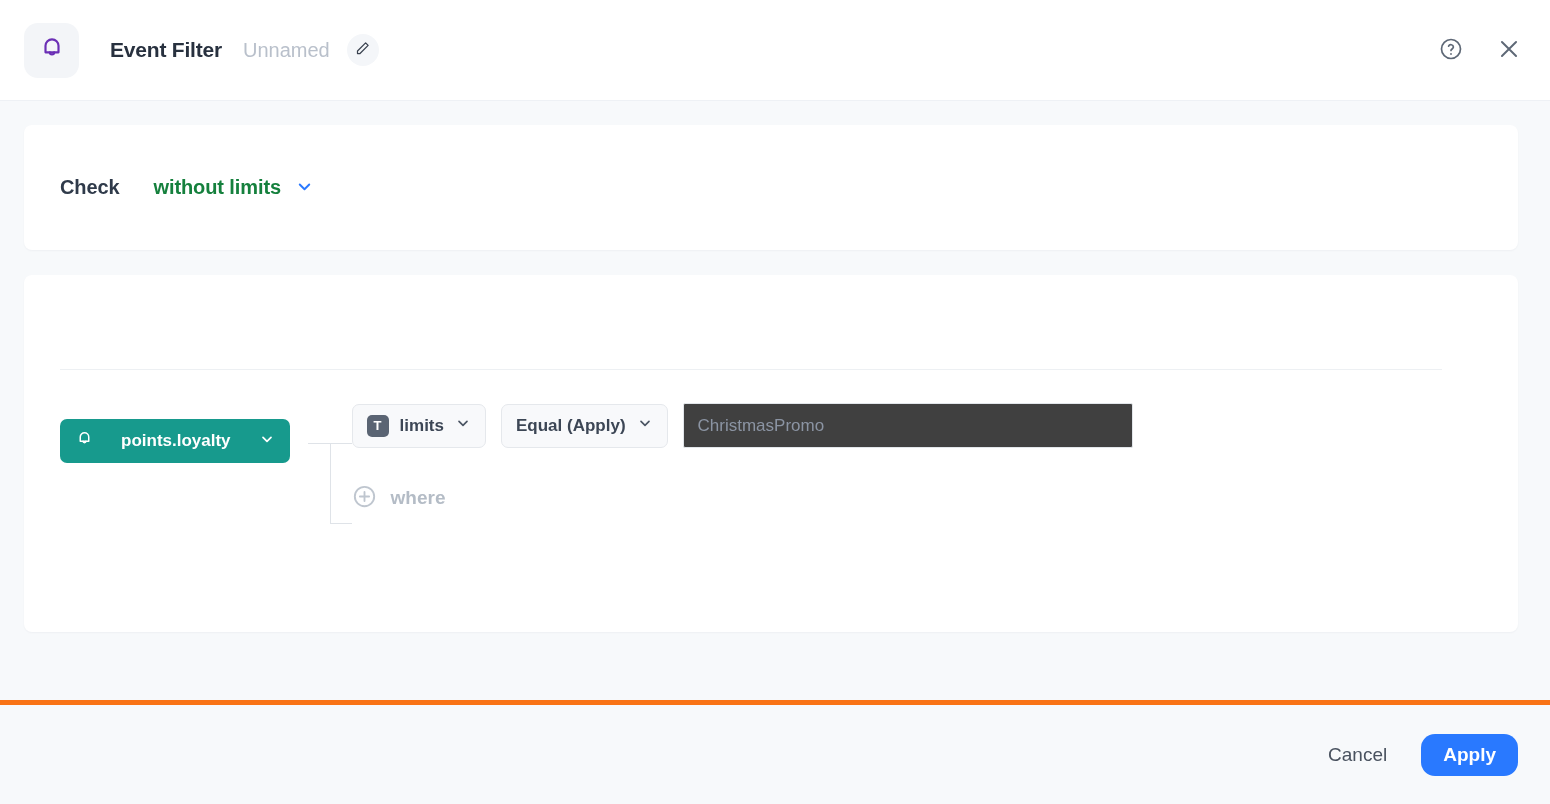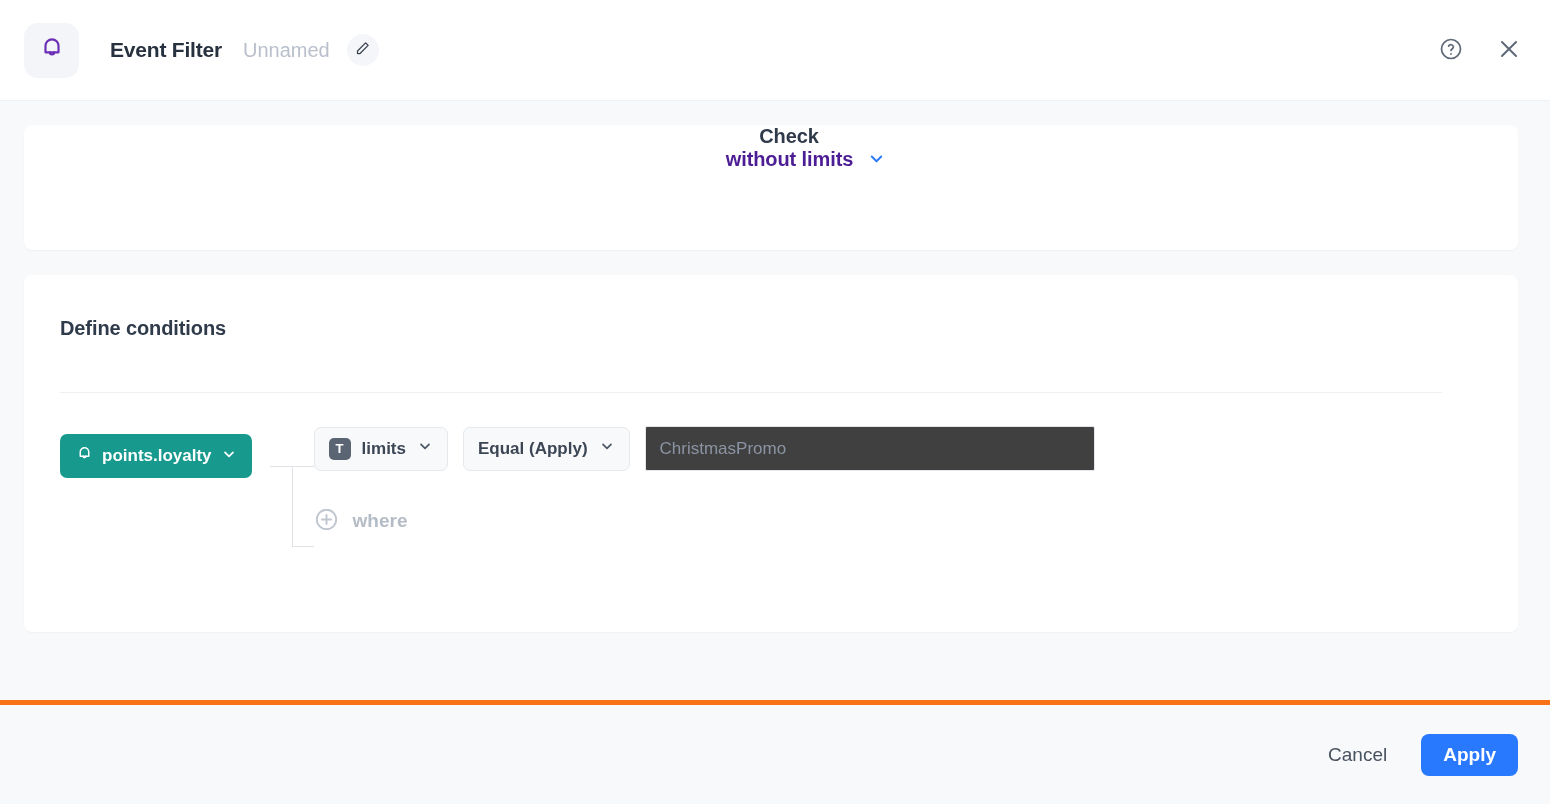"Check" .card-check { flex-direction: column -> none }
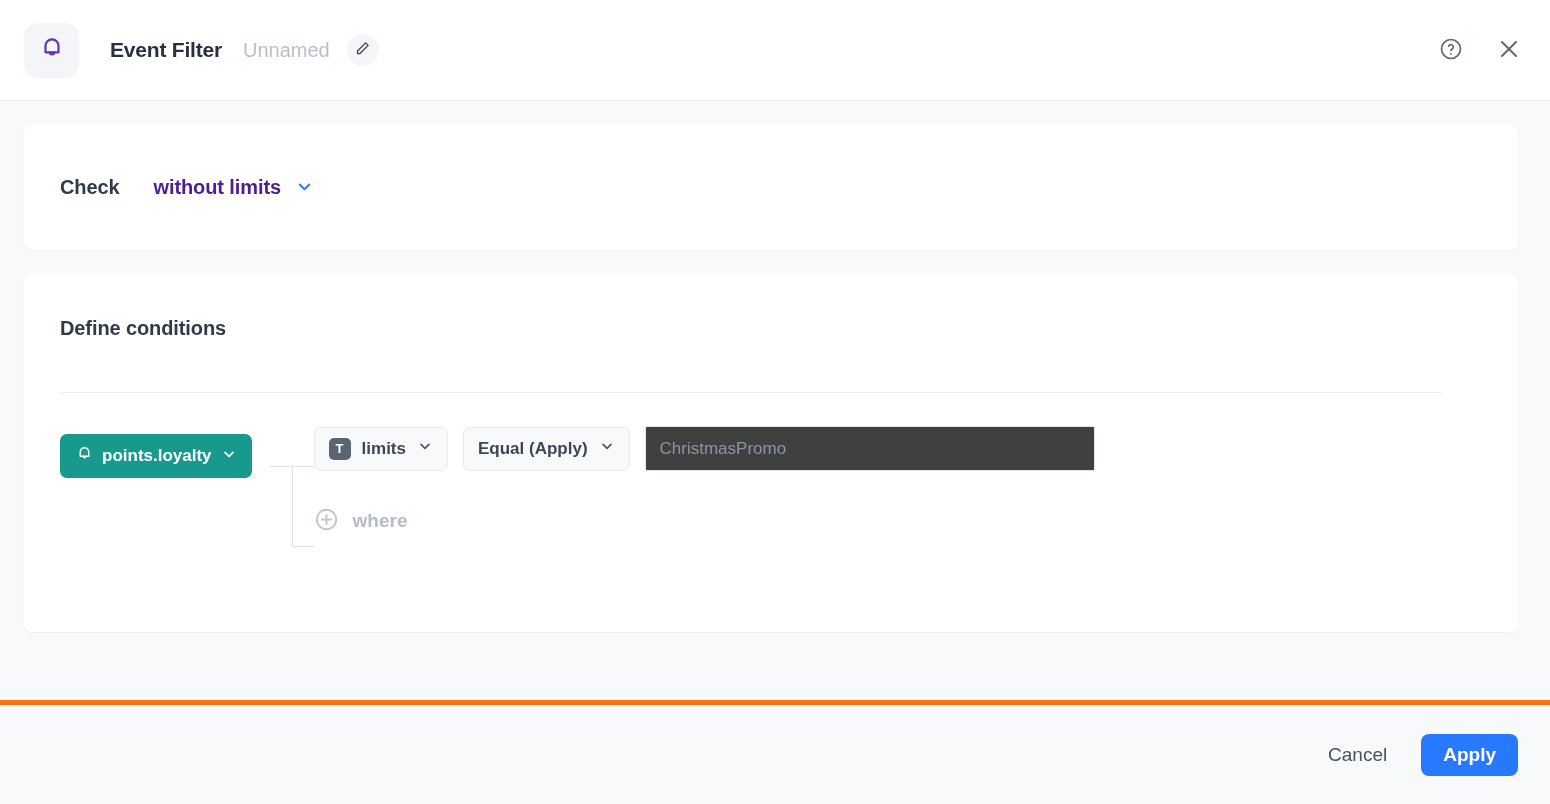"without limits" .limits-text { color: #4c1d95 -> #15803d }
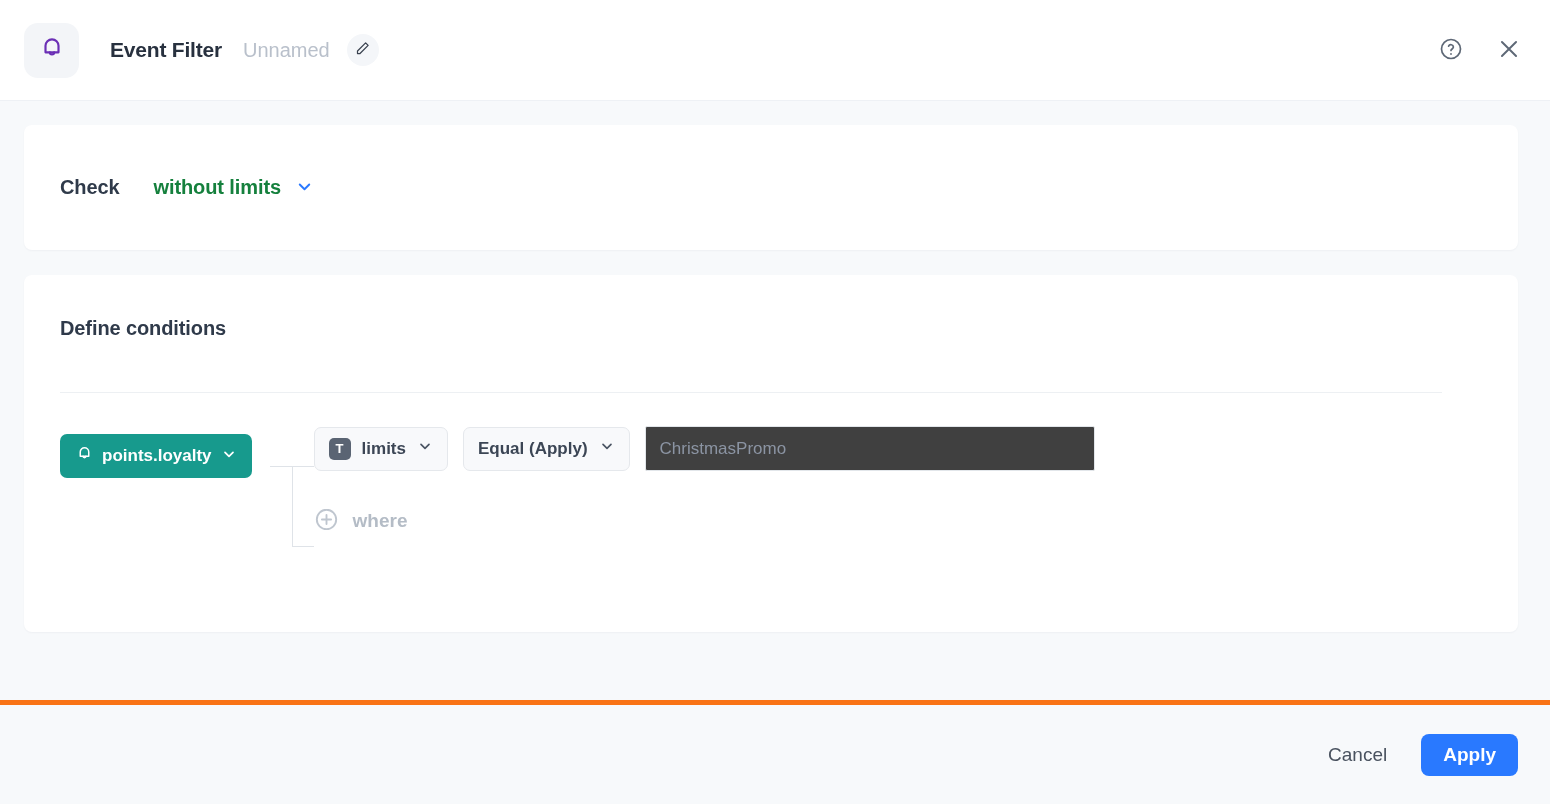"Define conditions" div.section-title { html: <div>Define conditions</div> -> none }
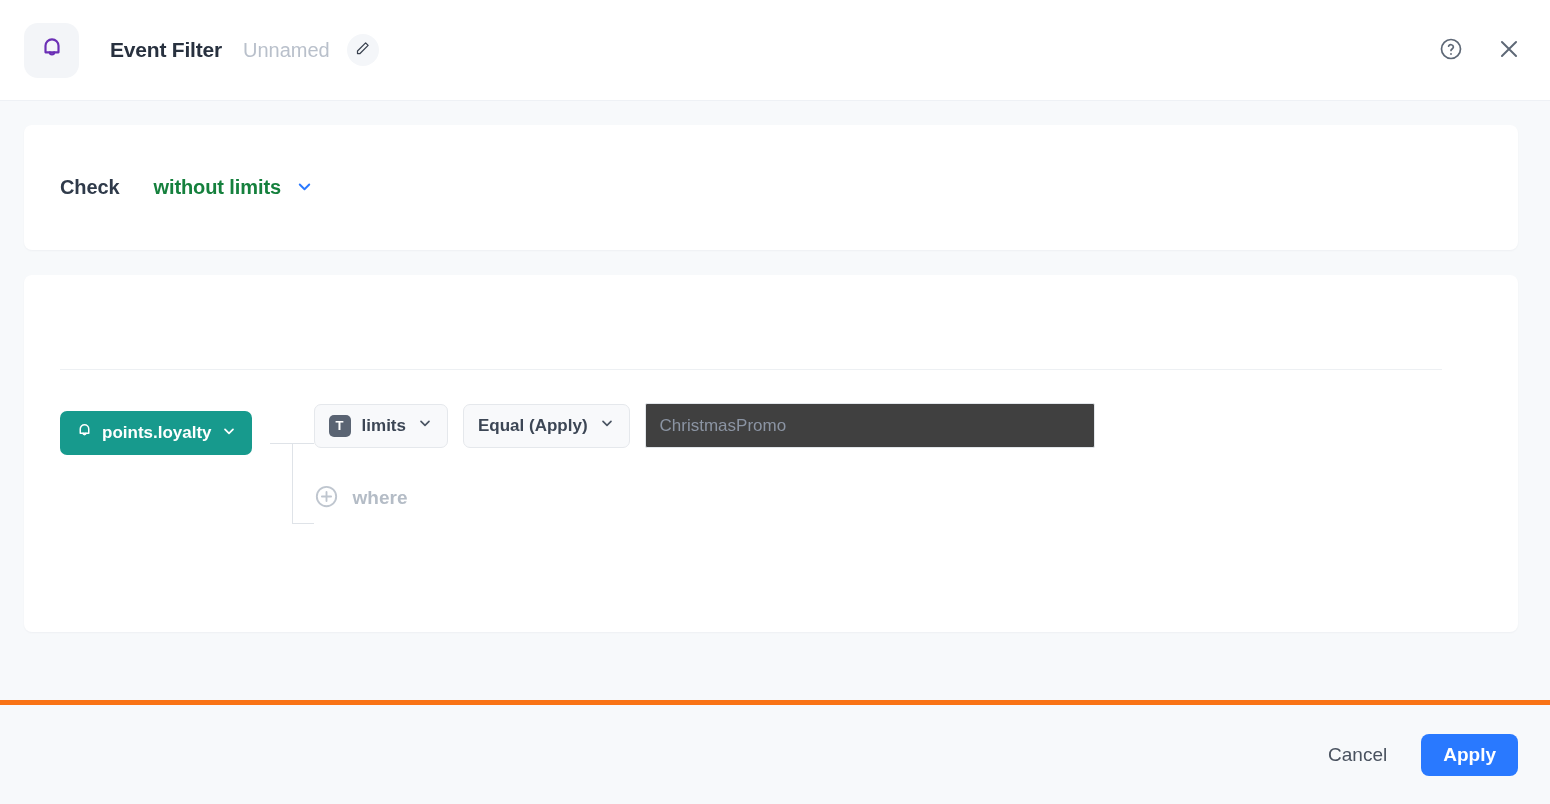"points.loyalty" .event-chip { gap: 9px -> 28px; margin-top: 8px -> 16px }
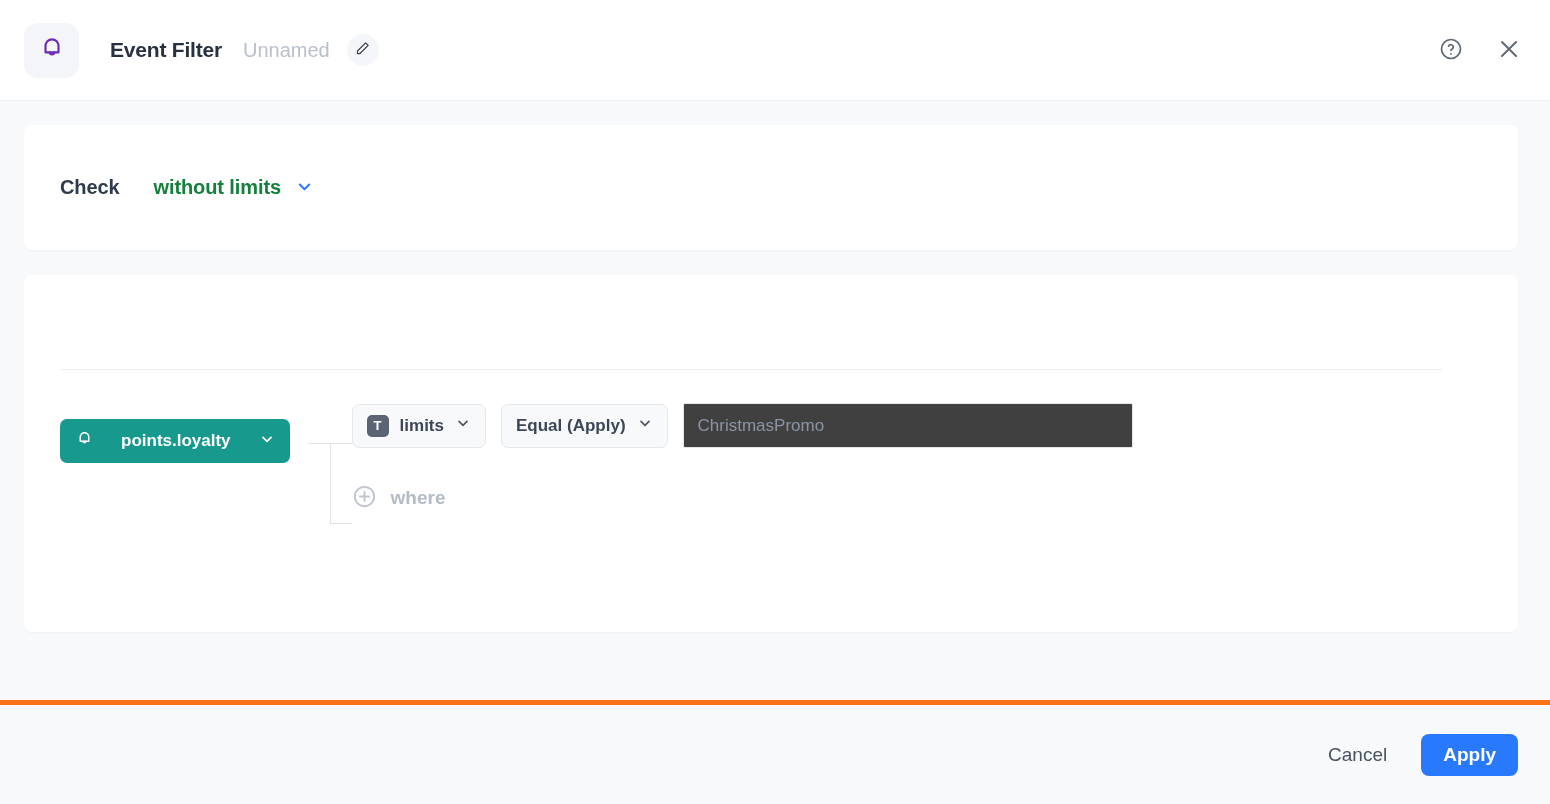"Apply" .btn-apply { border-radius: 8px -> 14px }
